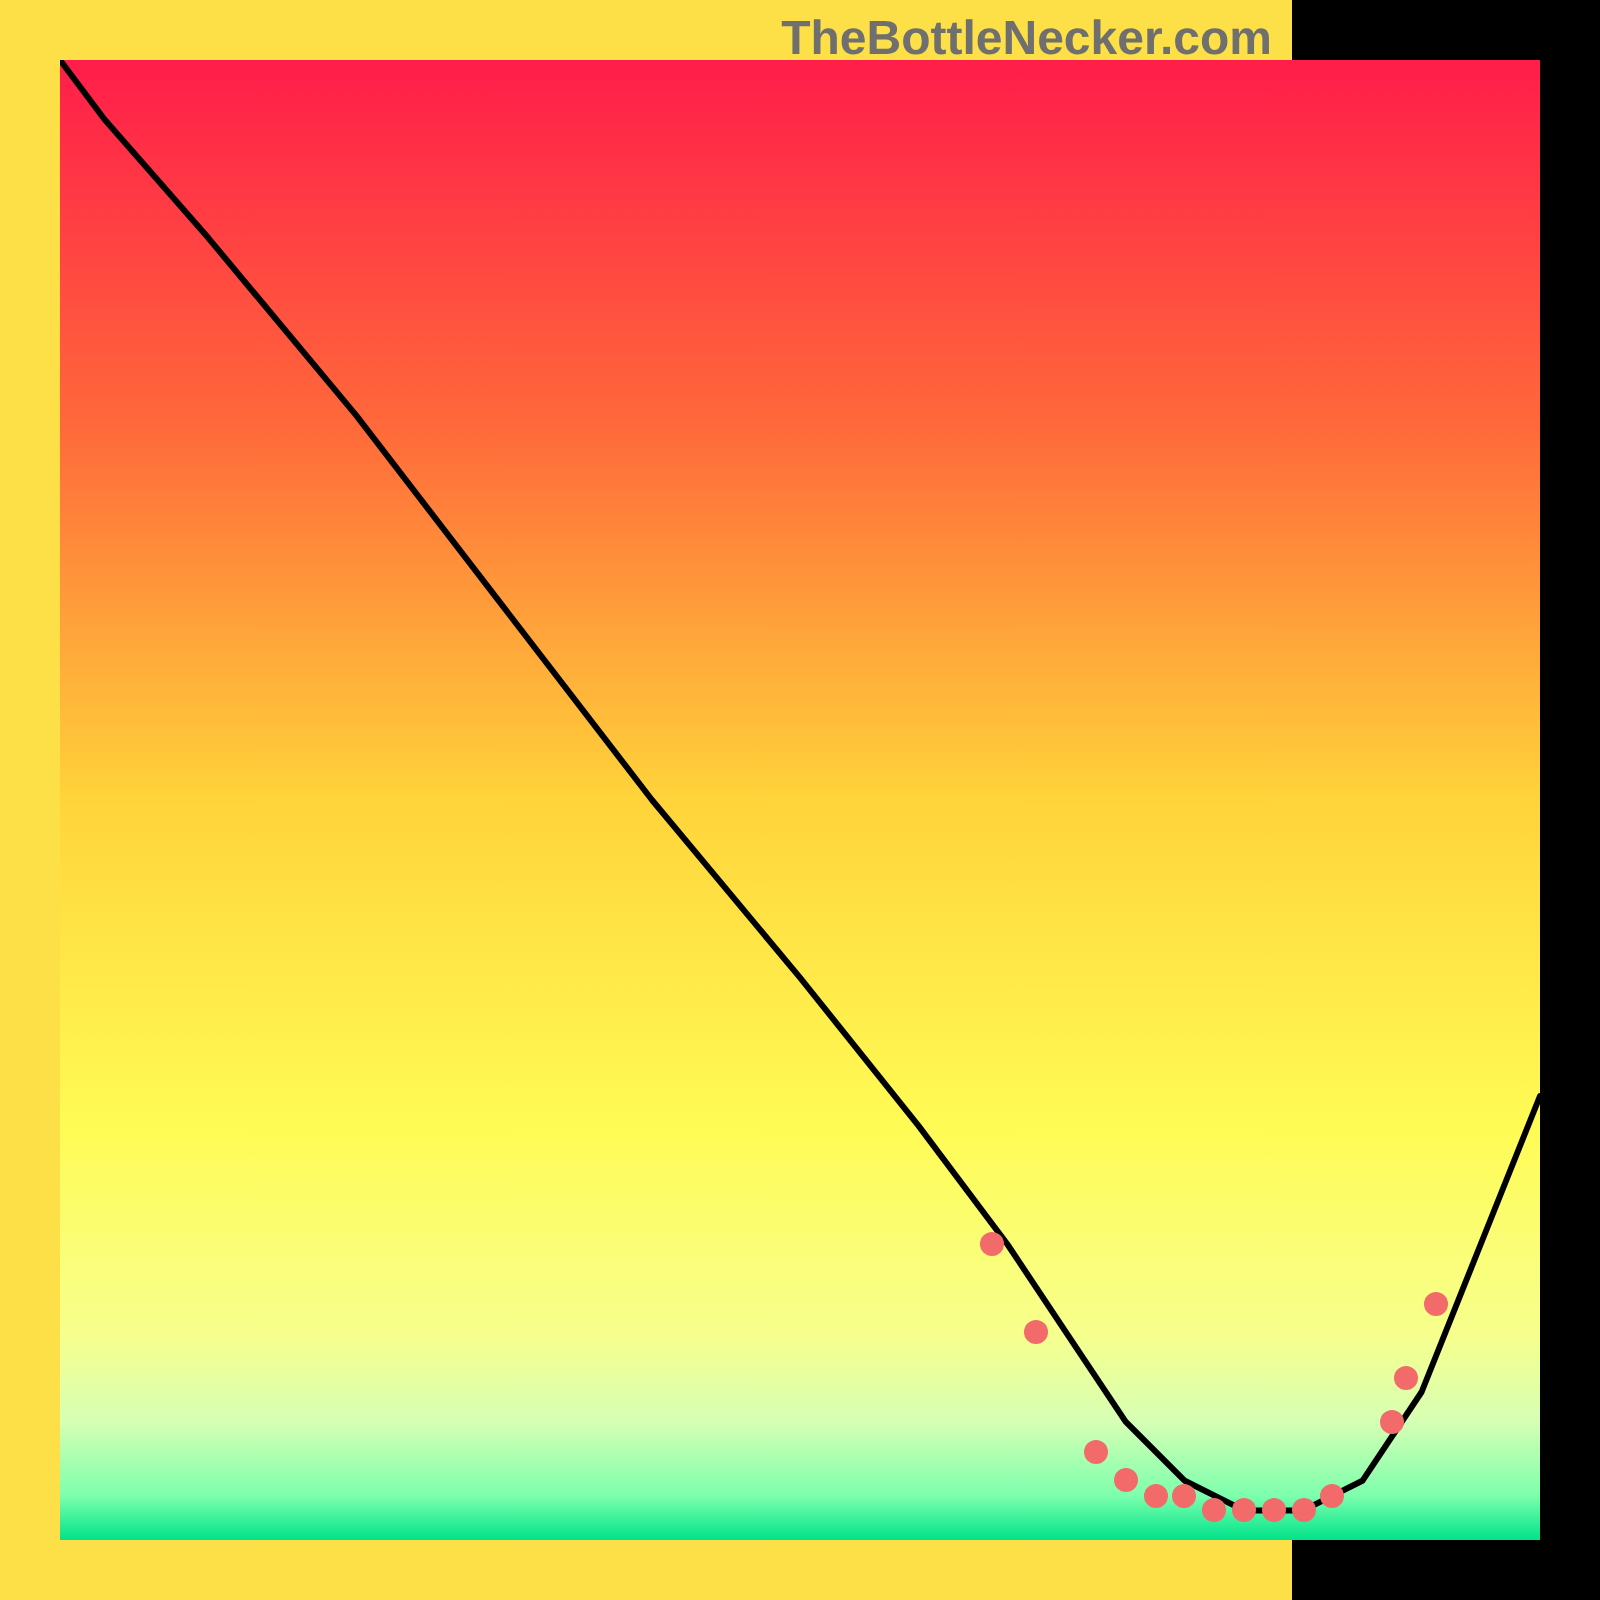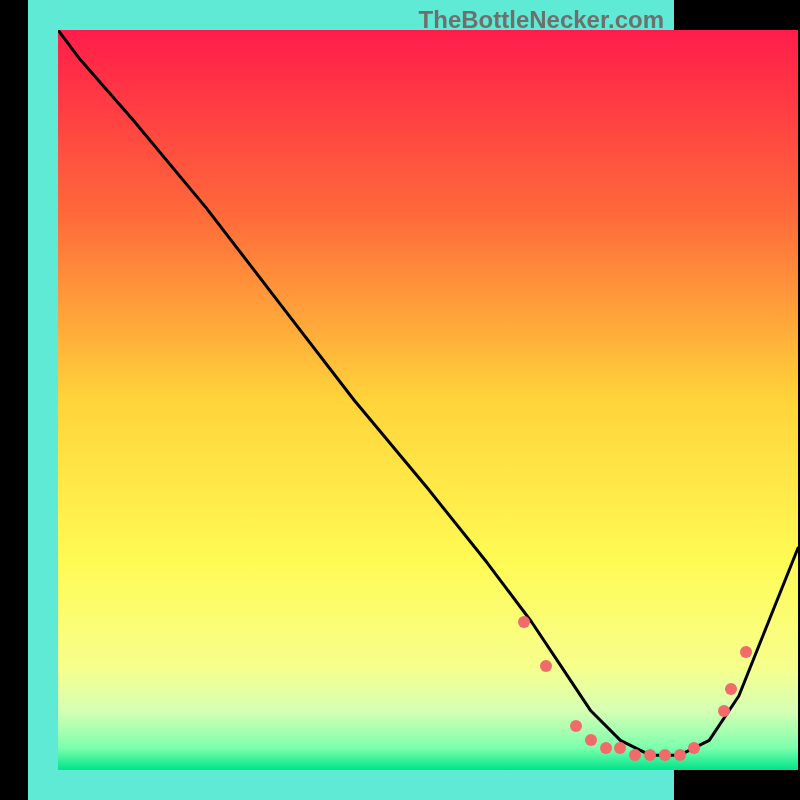"TheBottleNecker.com" .stage { background: #5eead4 -> #fde047; margin-left: 28px -> none }
